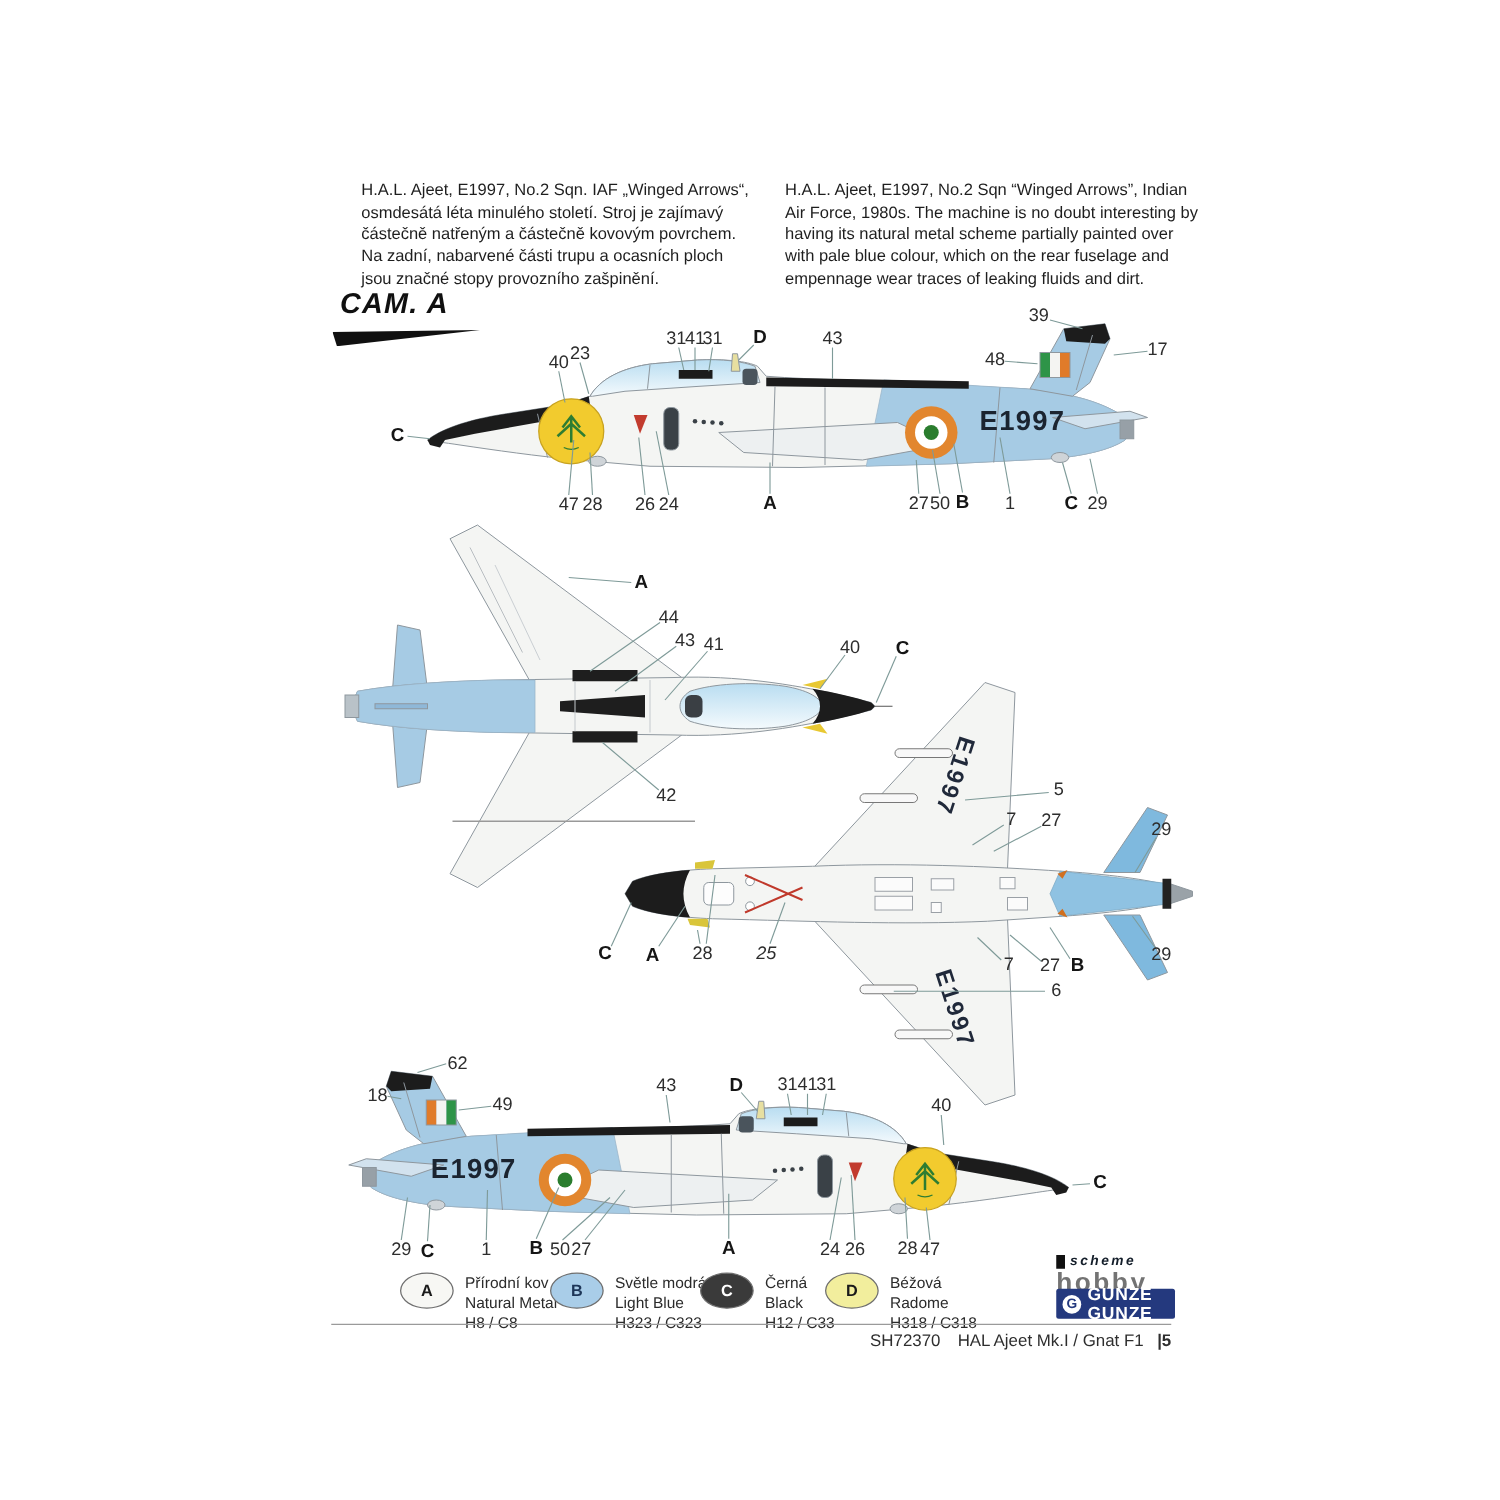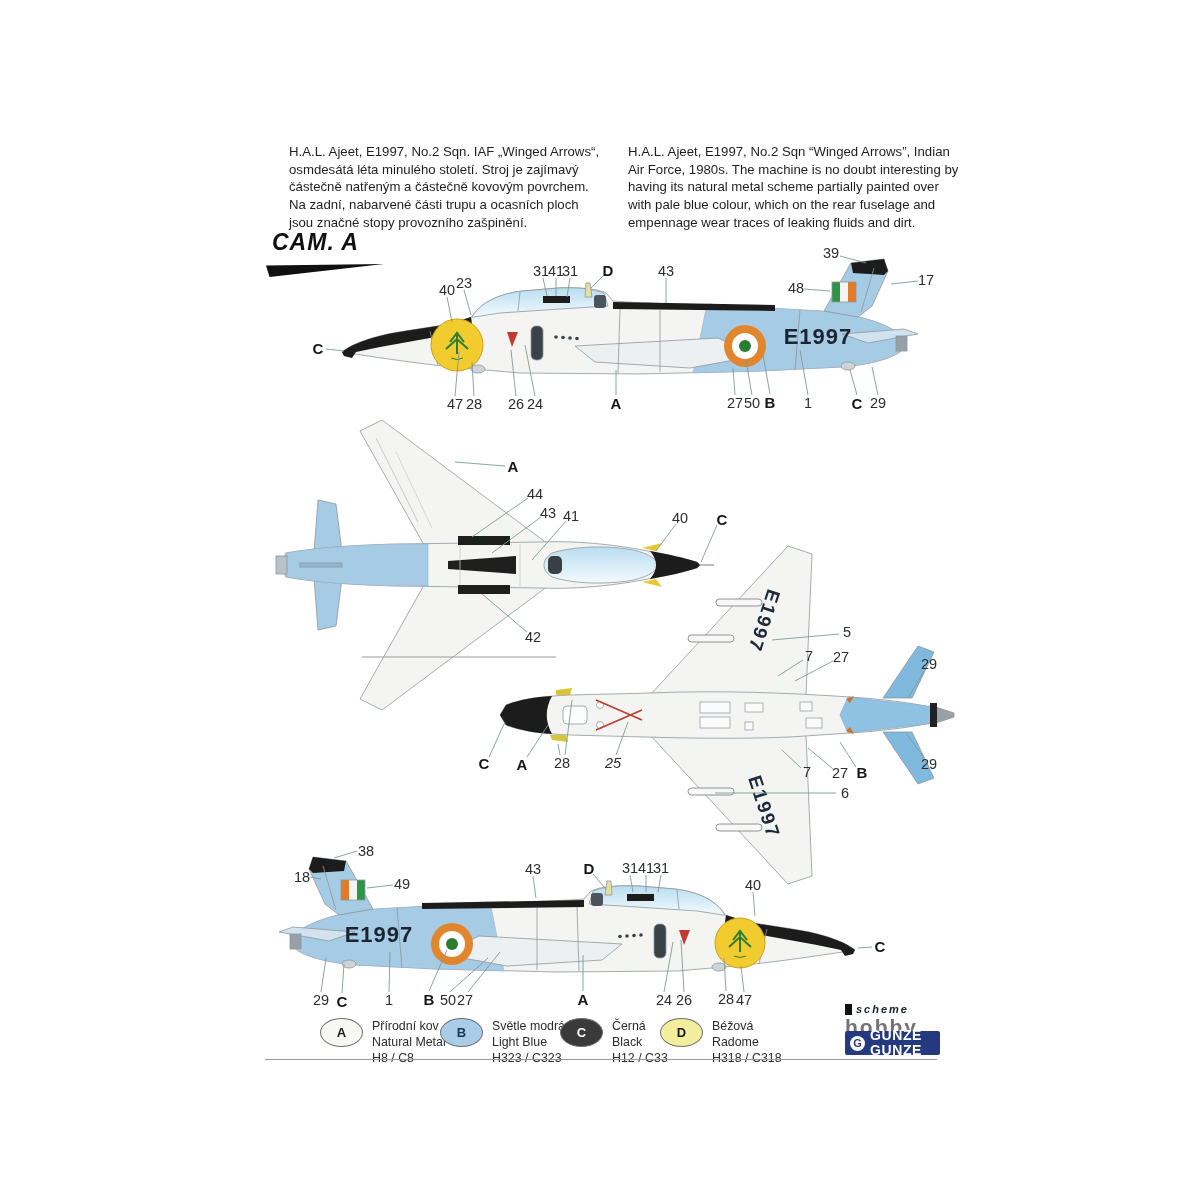"38" span.callout { text: 38 -> 62 }
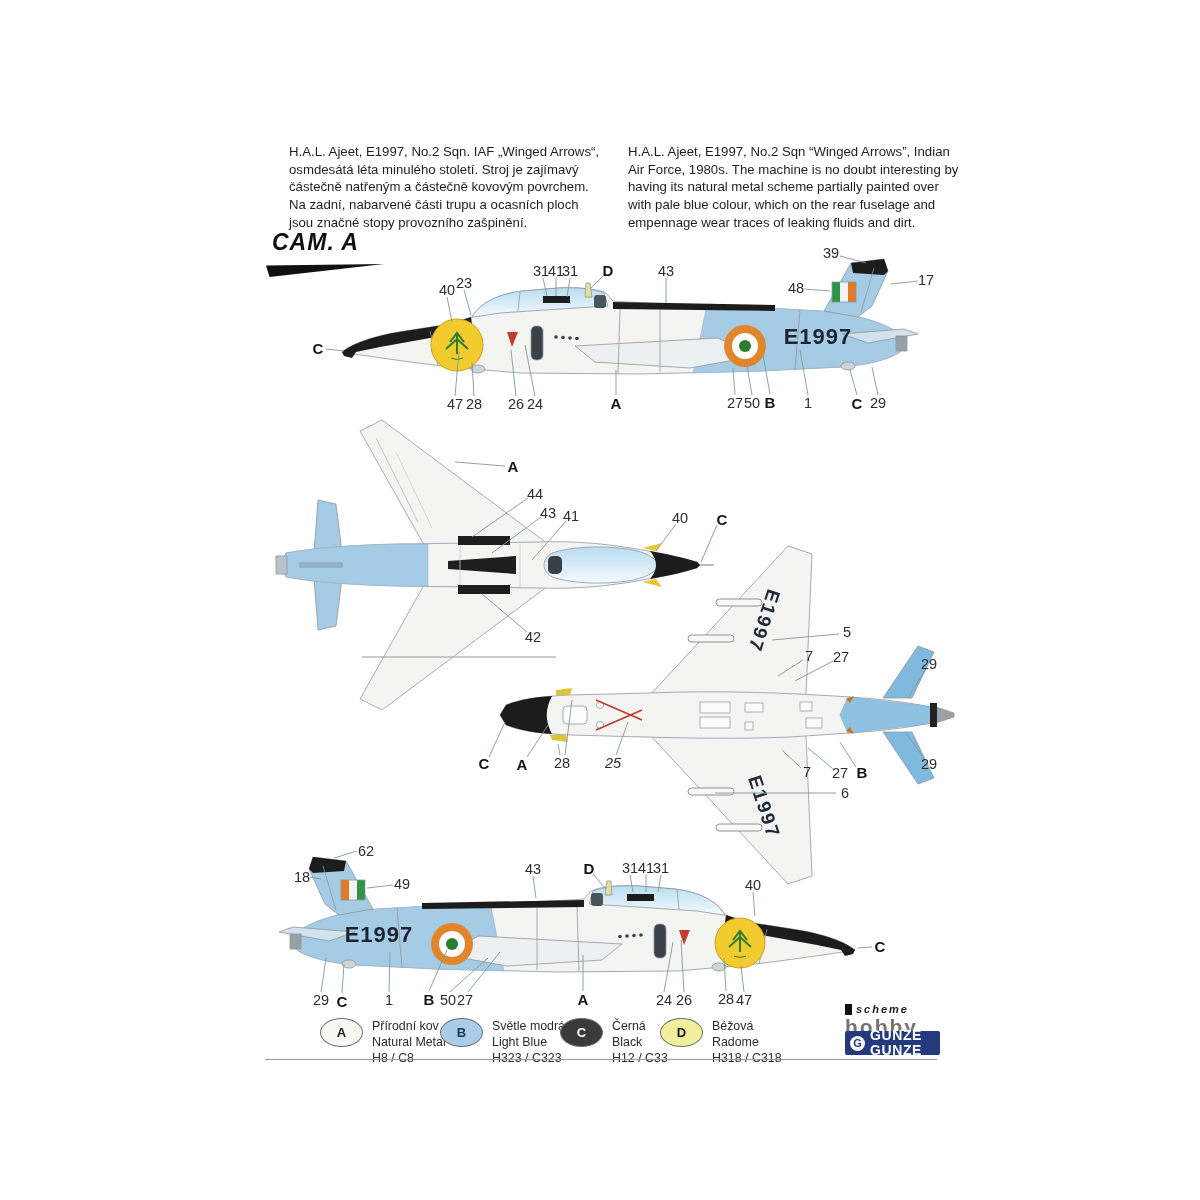"SH72370 HAL Ajeet Mk.I /" div.footer { html: none -> <div> <span>SH72370</span> <span>HAL Ajeet Mk.I / Gnat F1</span> <b>|5</b> </div> }
